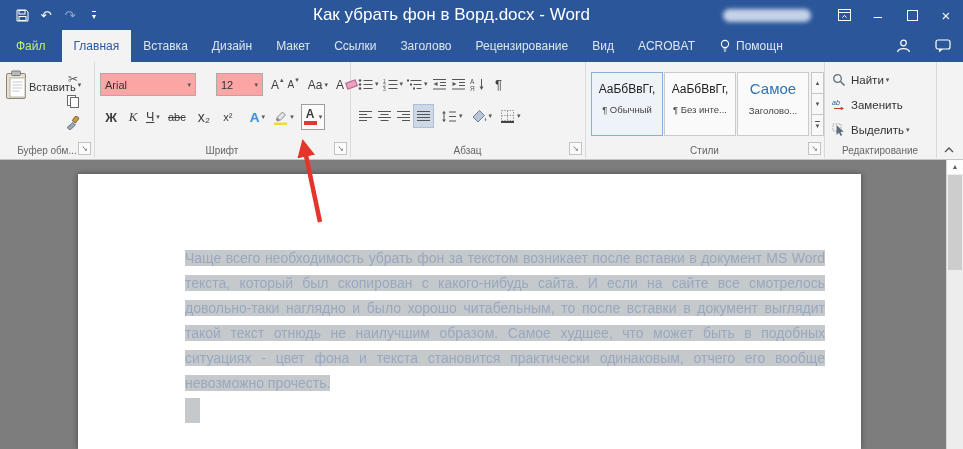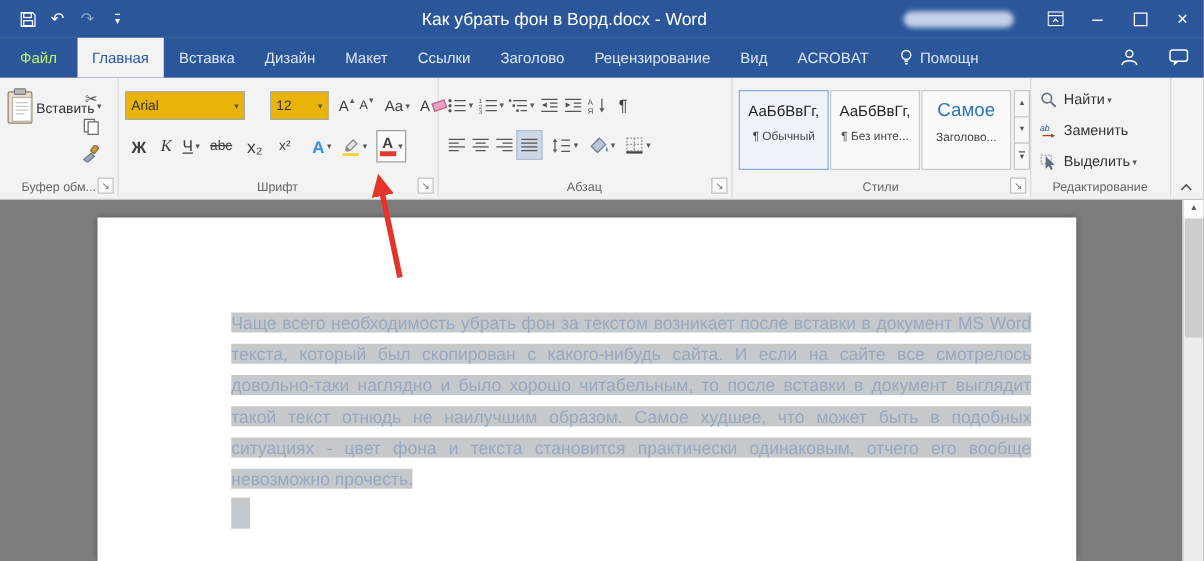"Как убрать фон в Ворд.docx" .win-title { font-size: 14px -> 17px }
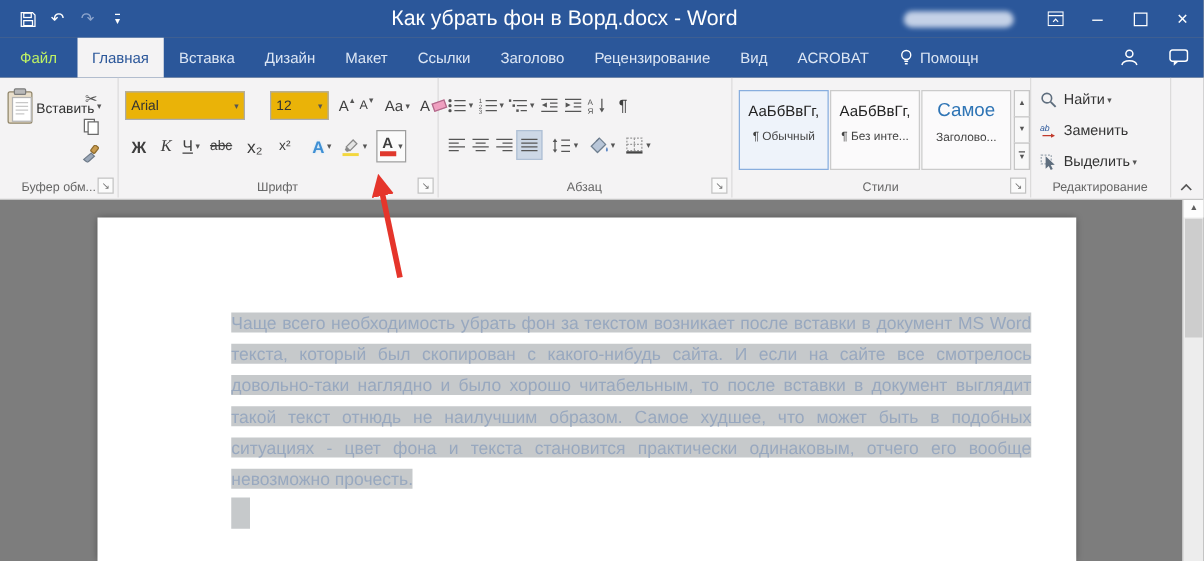"Arial" .combo { background: #eab308 -> #fca5a5 }
